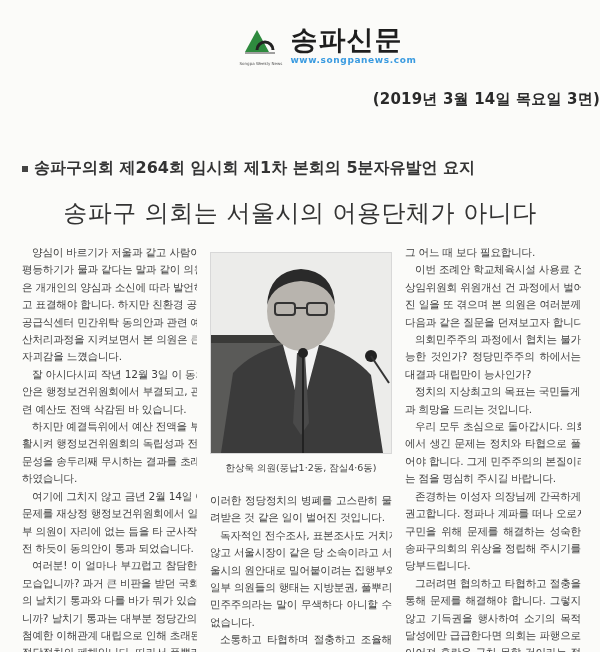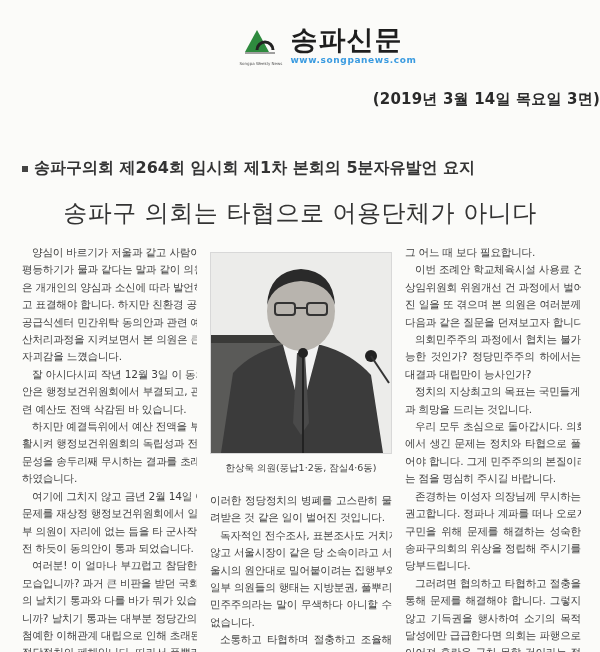"송파구 의회는 타협으로 어용단체가 아니다" div.headline { text: 타협으로 -> 서울시의 }
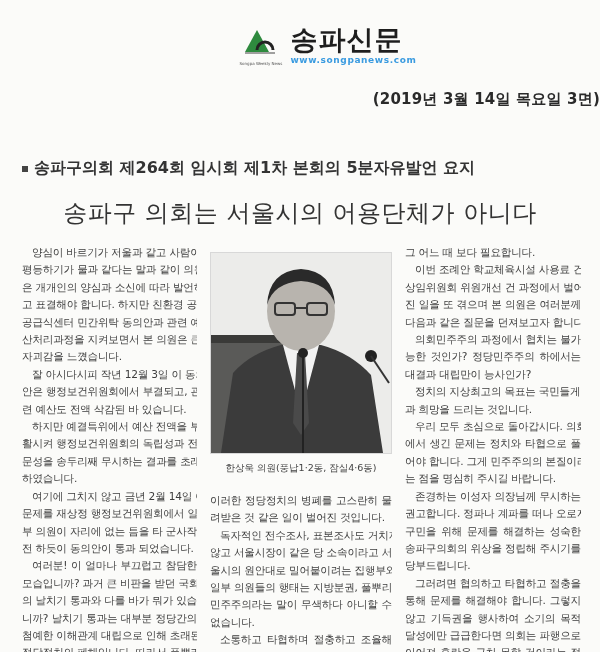"존경하는 이성자 의장님께 무시하는" span.line { text: 무시하는 -> 간곡하게 }
